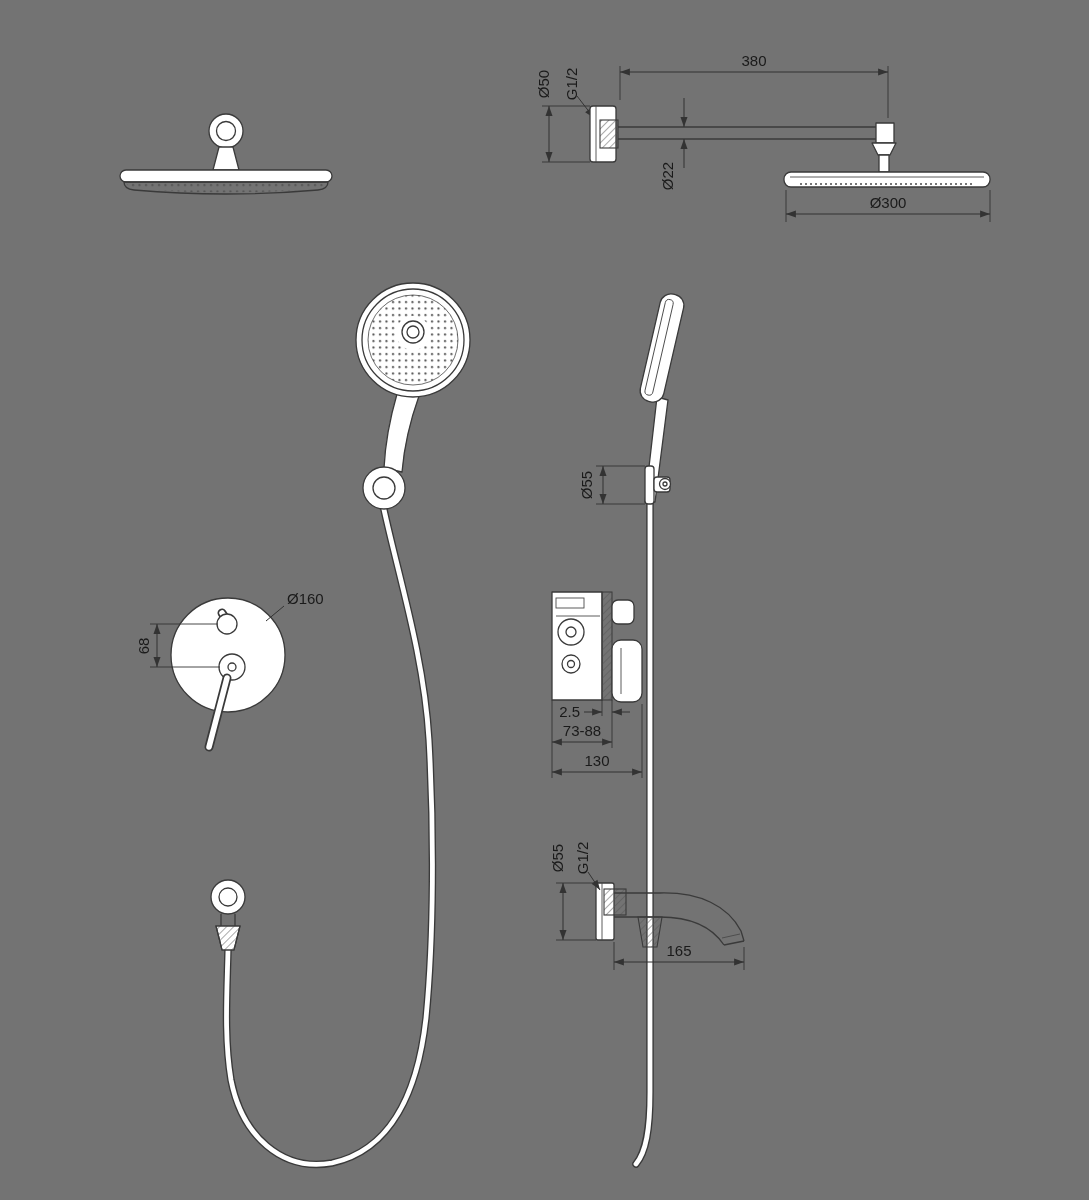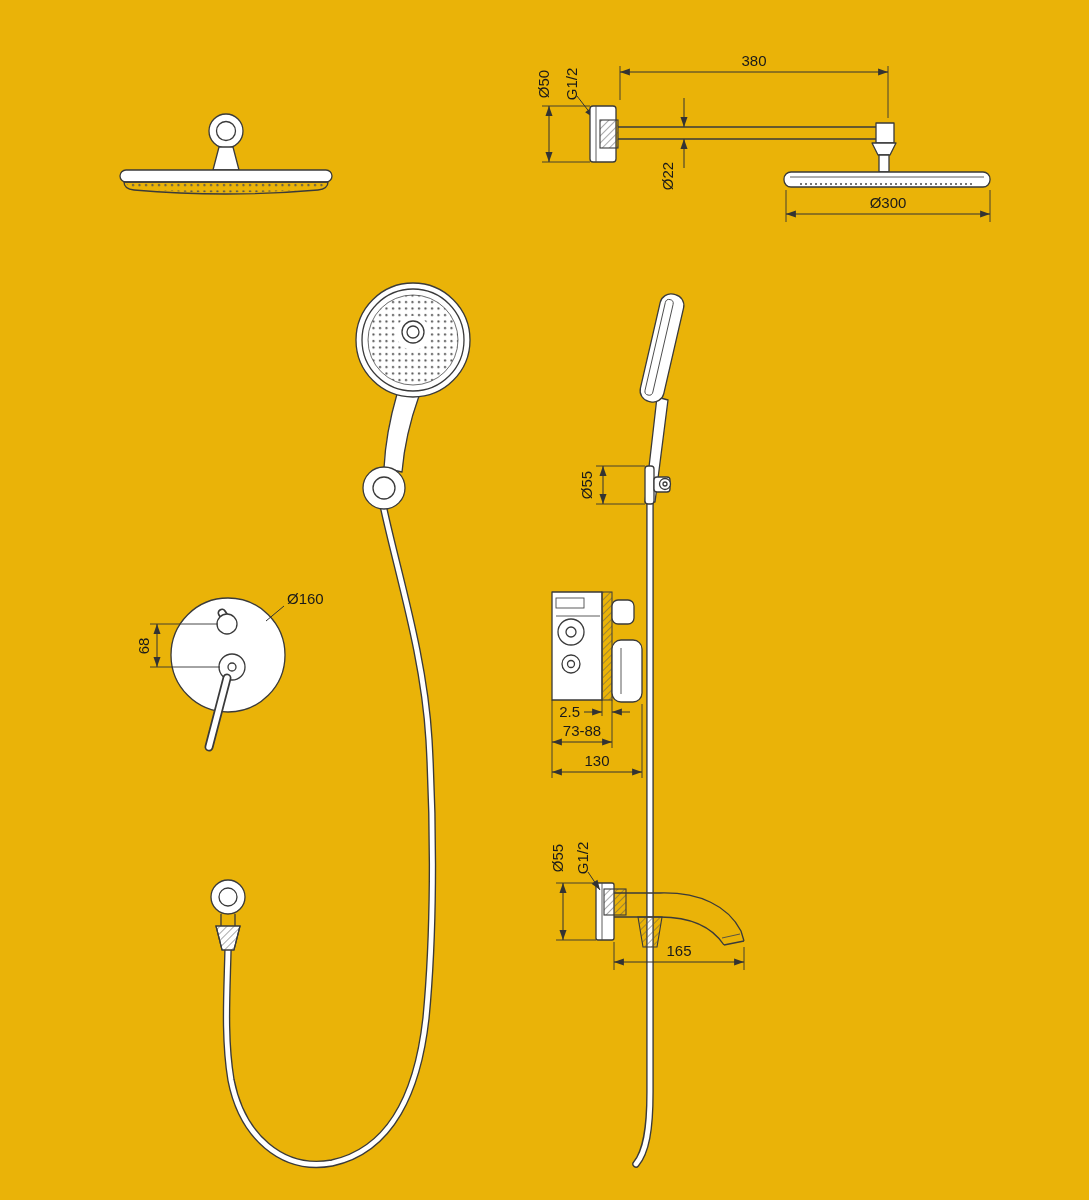"380" .canvas { background: #eab308 -> #737373 }
